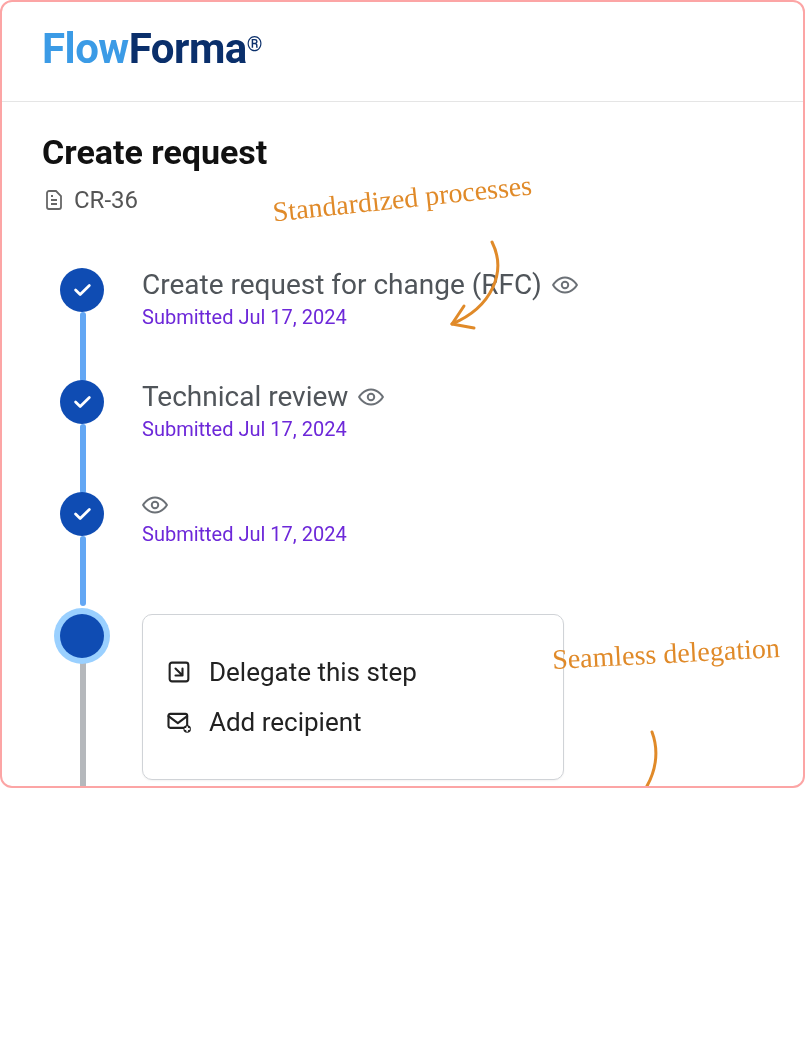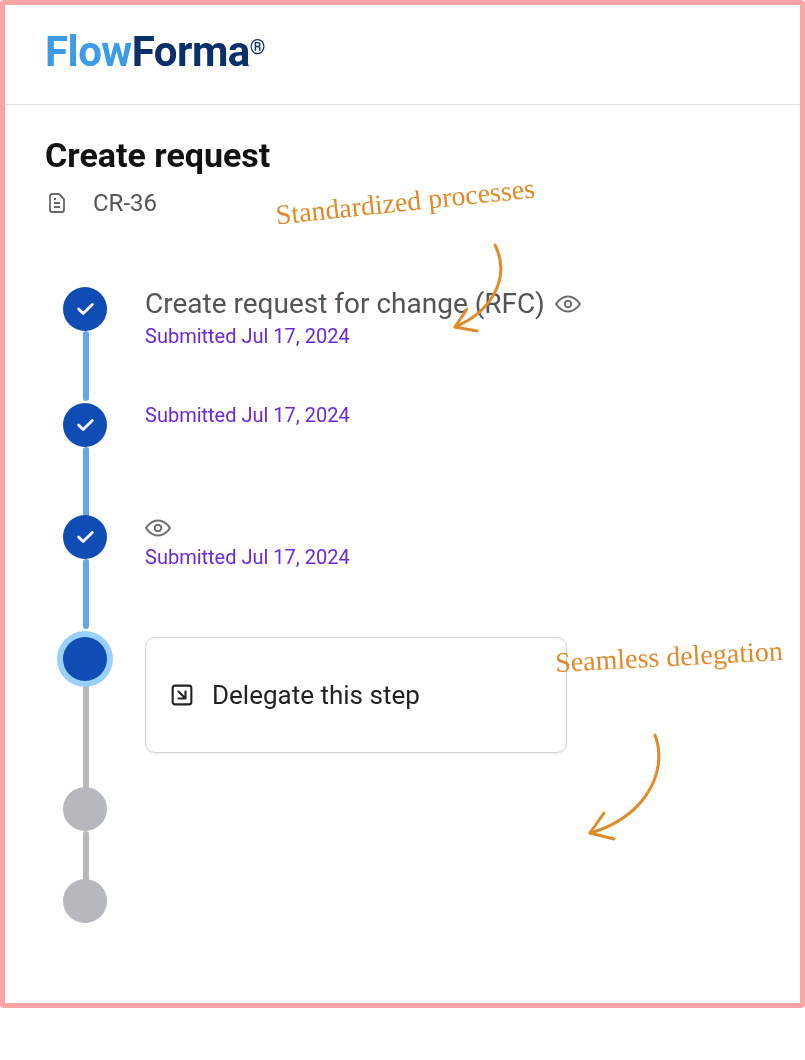"FlowForma®" .frame { border: 5px solid #fca5a5 -> 2px solid #fca5a5; border-radius: 4px -> 12px; height: 1008px -> 788px }
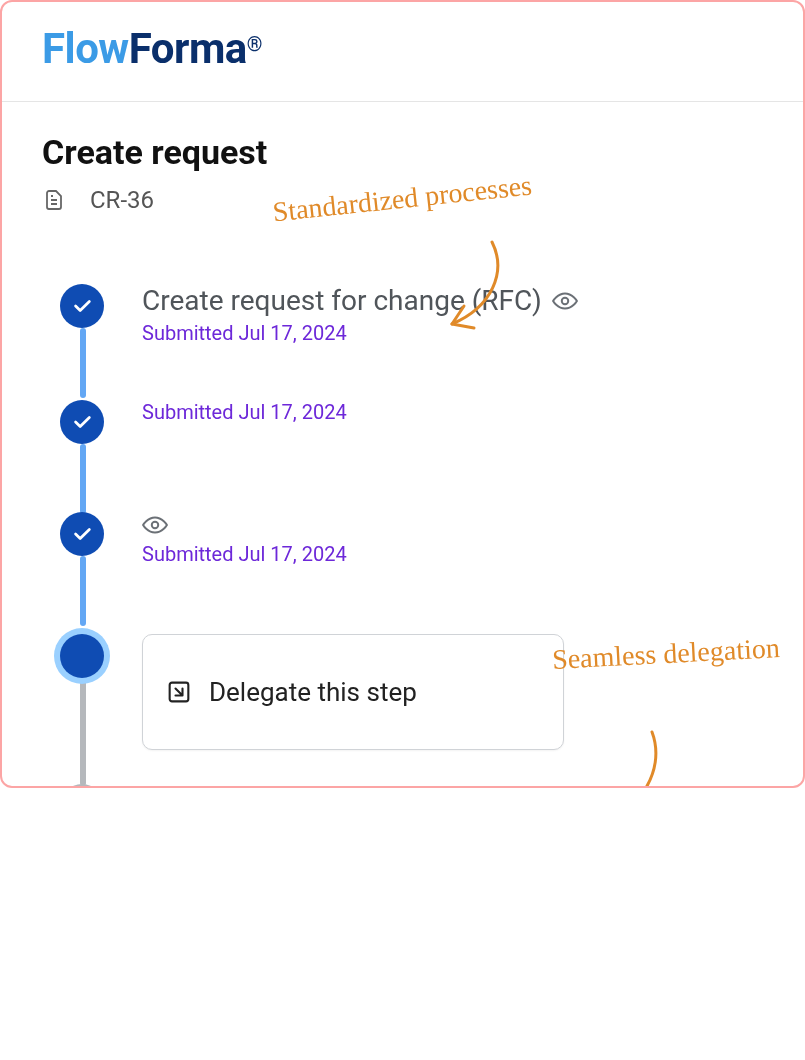"CR-36" .doc-row { gap: 24px -> 8px }
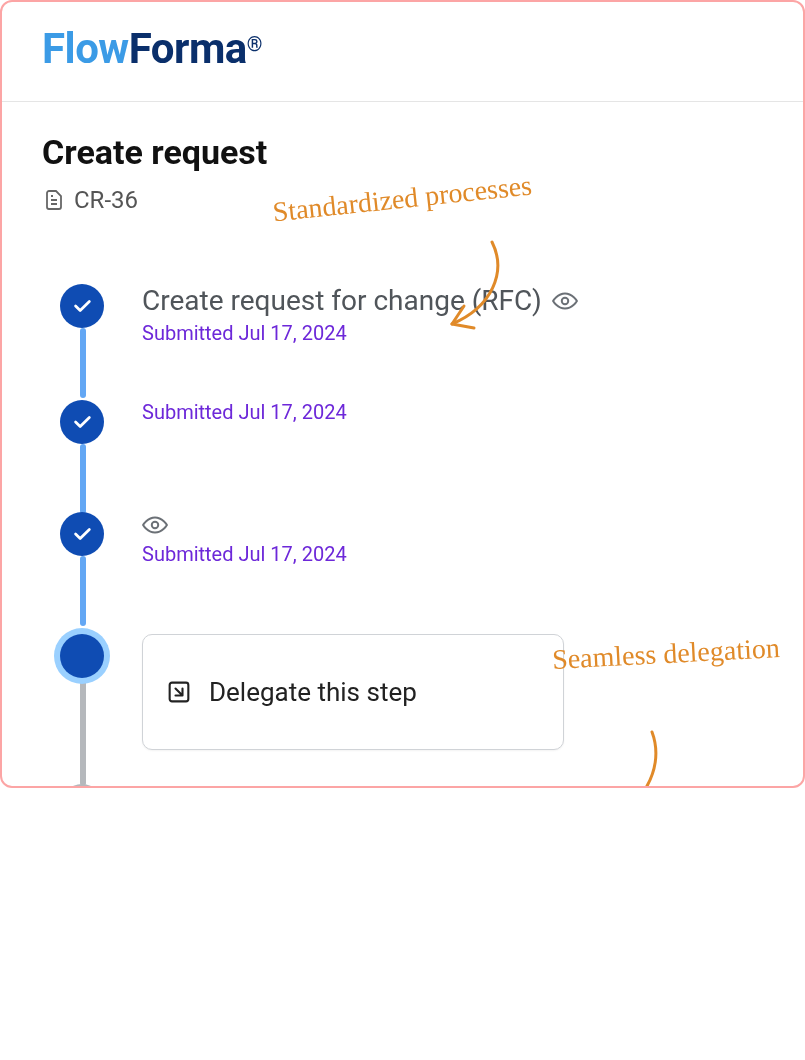"Create request for change (RFC)" .timeline { margin-top: 70px -> 54px }
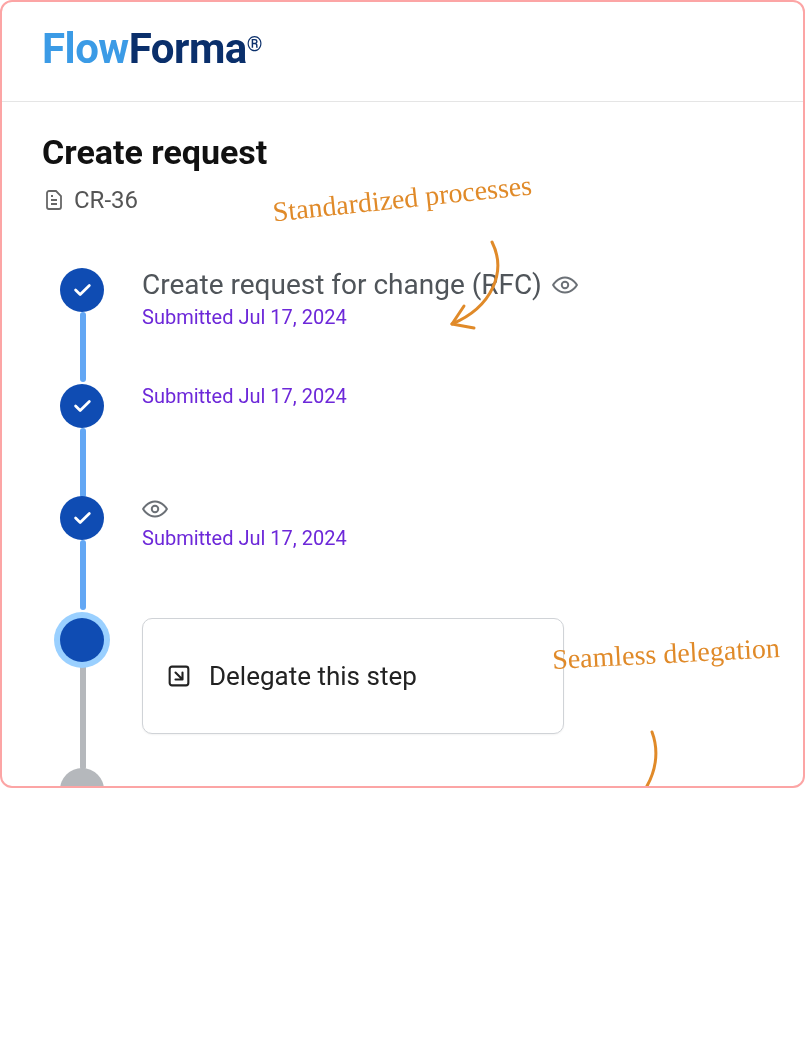"Technical review" div.step-title-row { html: none -> <div> <span>Technical review</span> <svg> <path></path> <circle></circle> </svg> </div> }
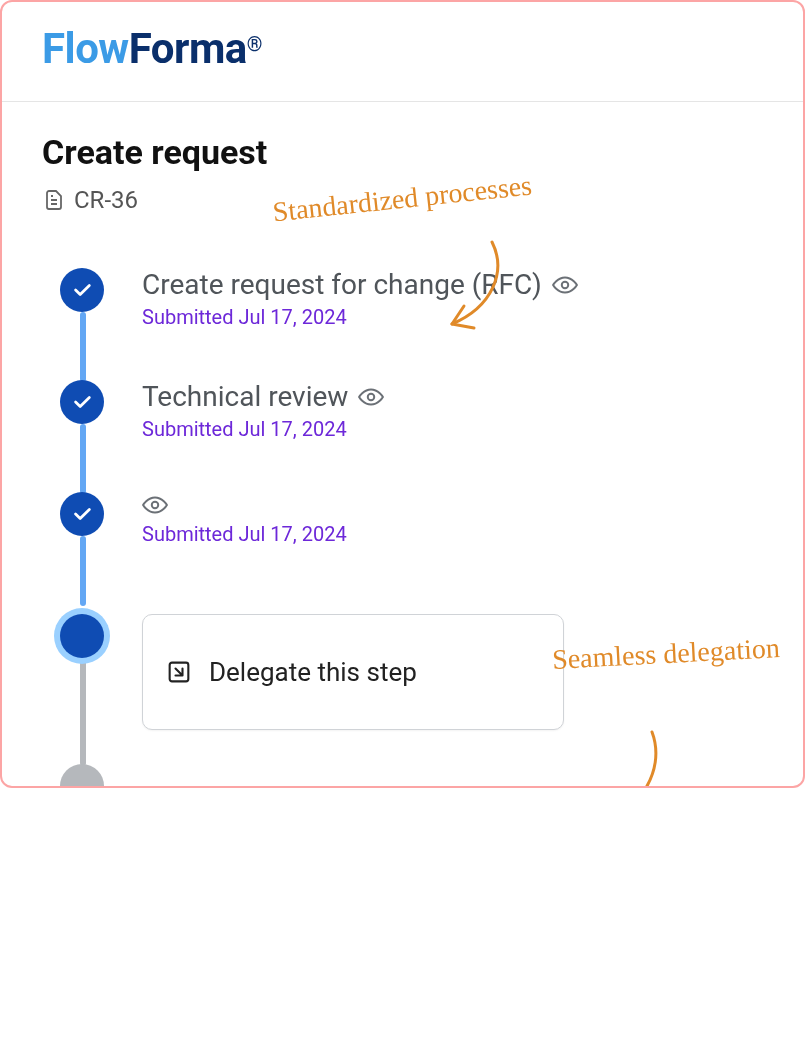"Add recipient" div.menu-item { html: none -> <div> <svg> <rect></rect> <path></path> <circle></circle> <path></path> </svg> <span>Add recipient</span> </div> }
